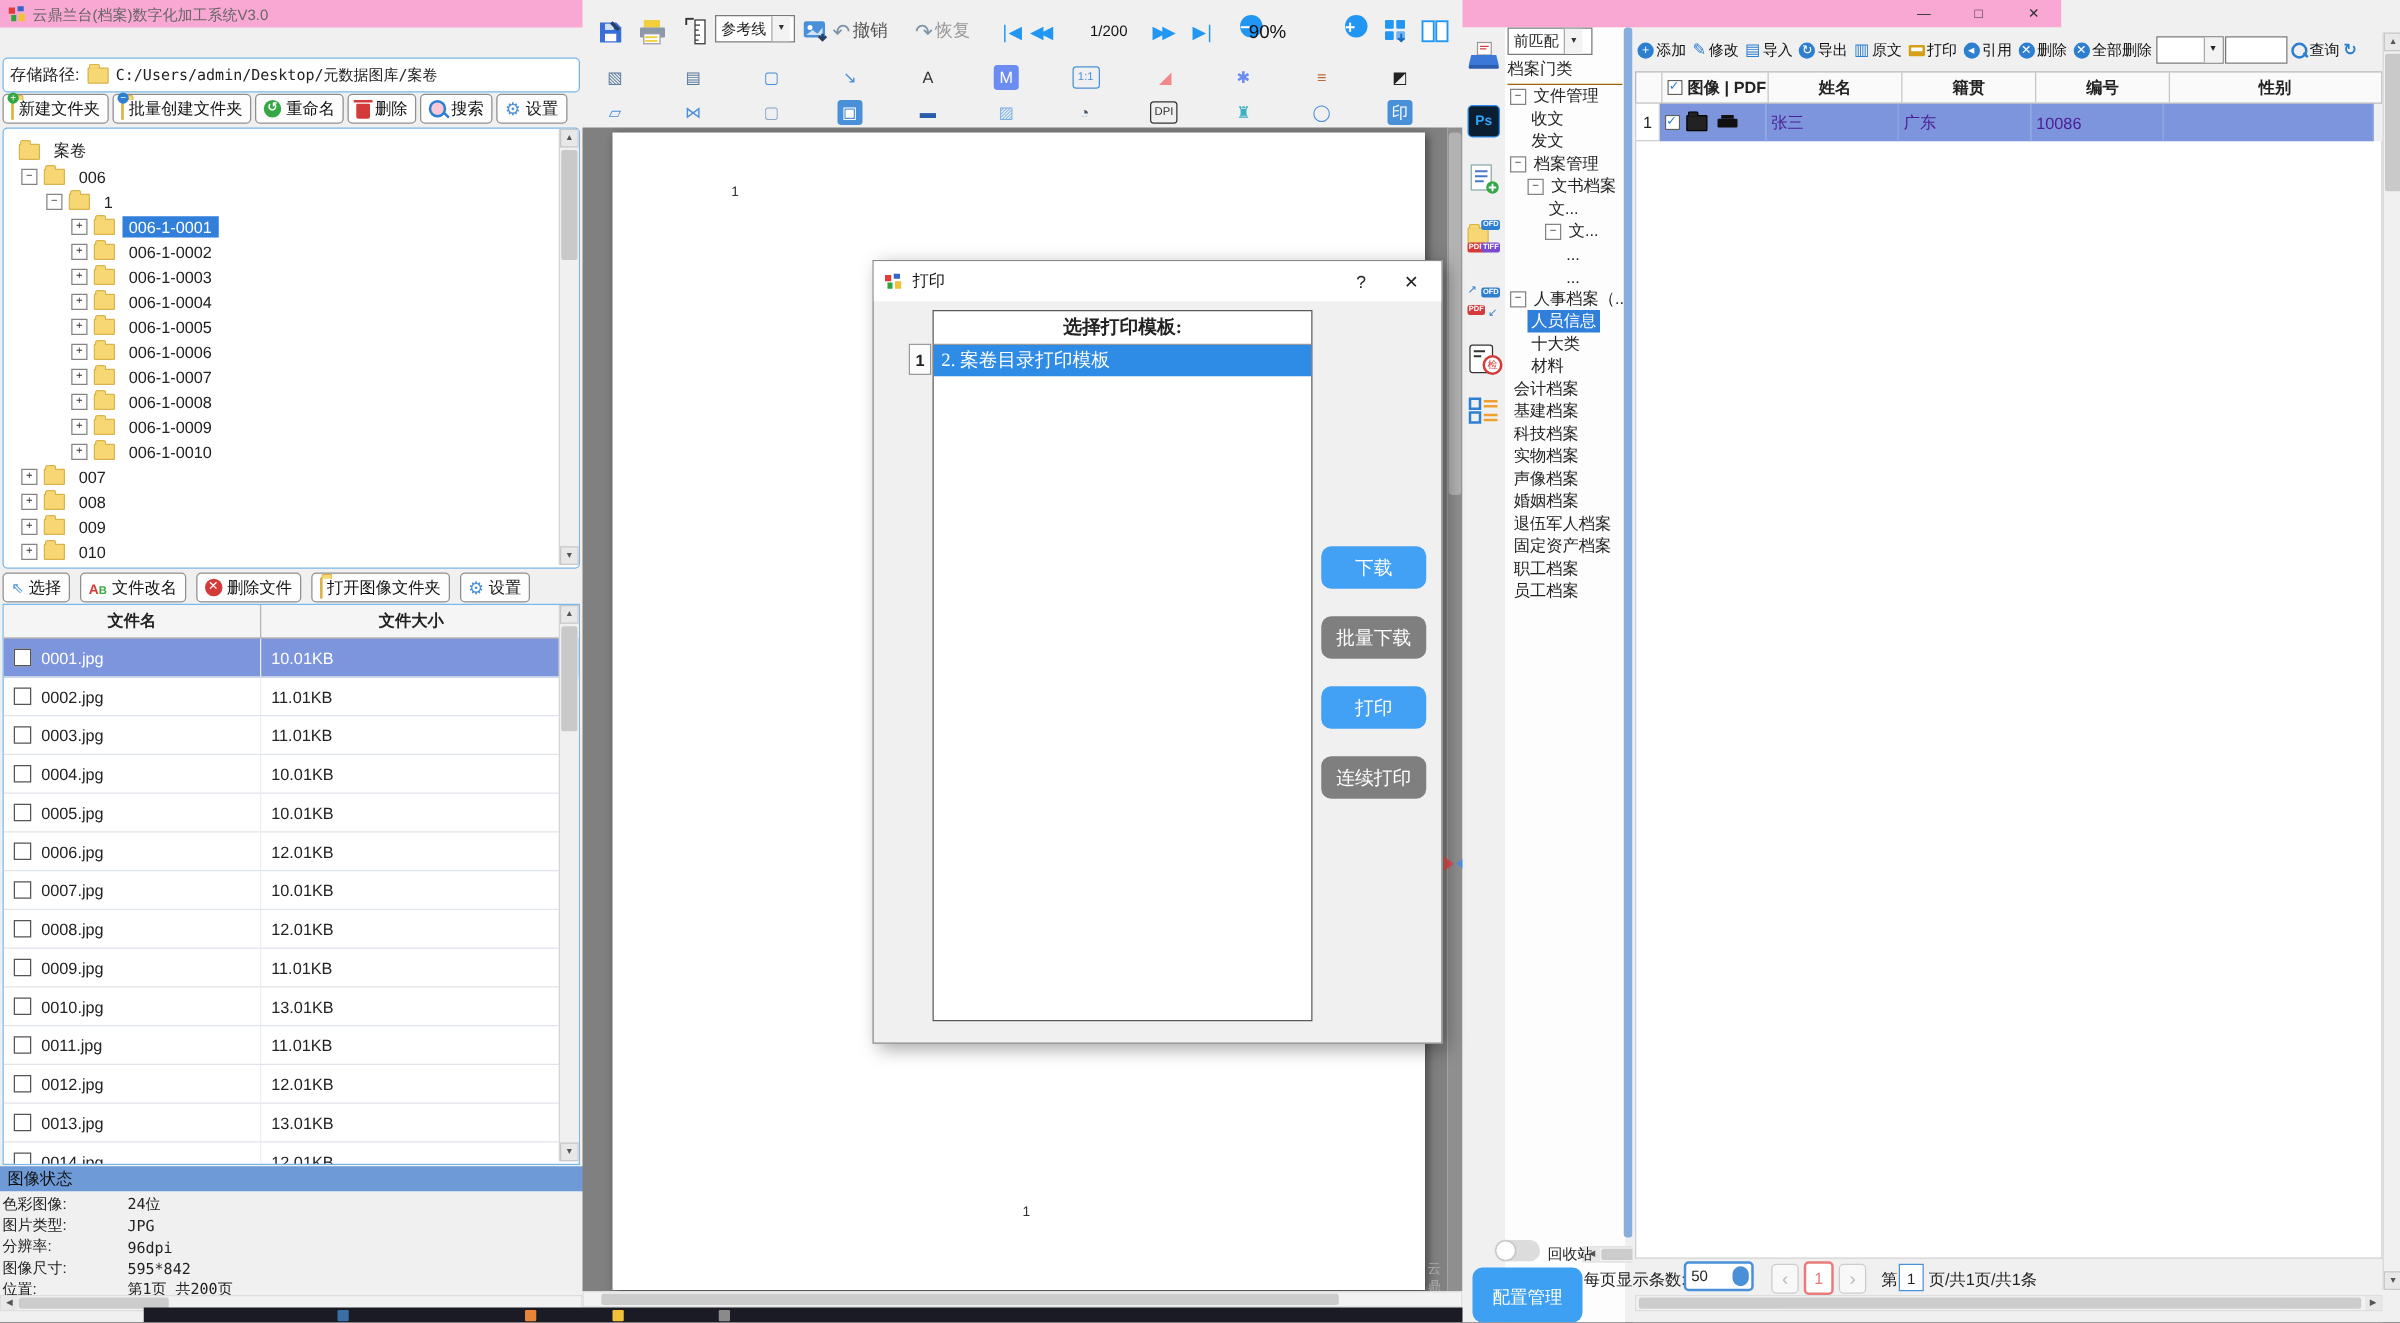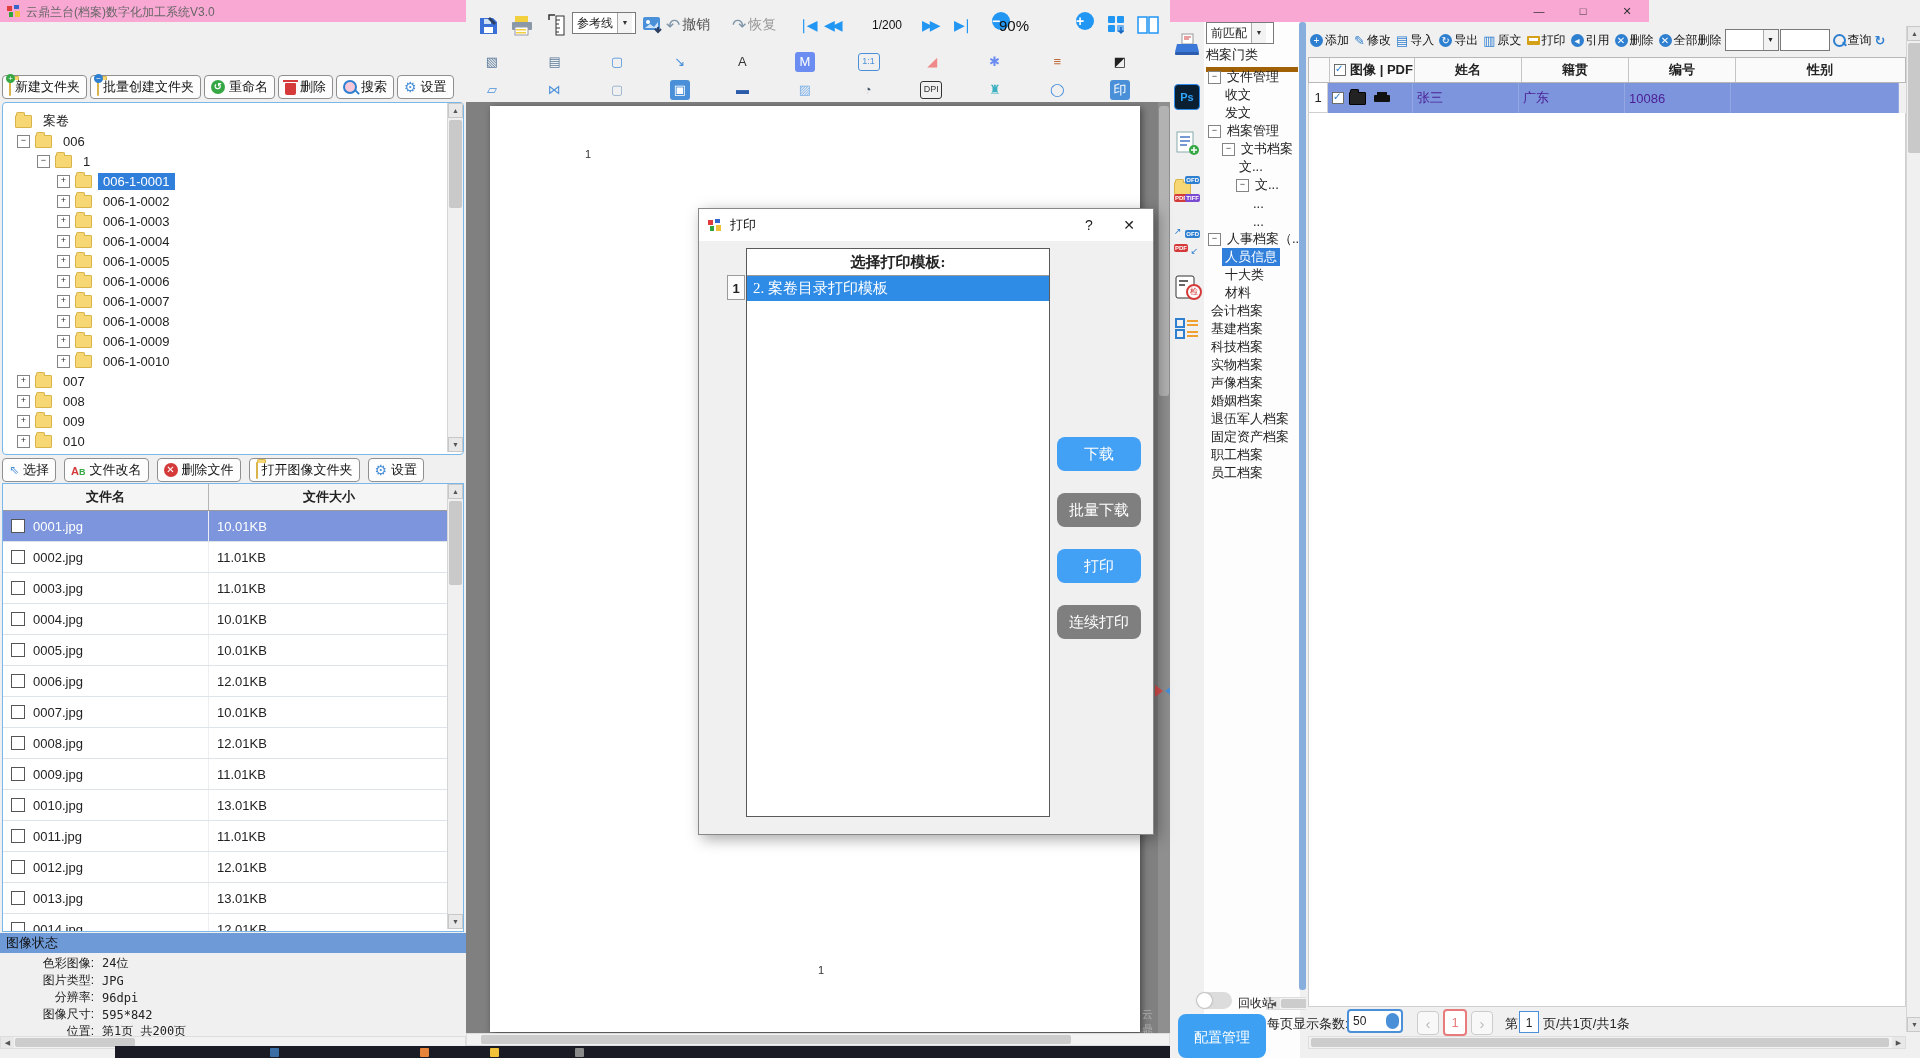"存储路径:" div.abs { html: none -> <div> <span>存储路径:</span> <span></span> <span>C:/Users/admin/Desktop/元数据图库/案卷</span> </div> }
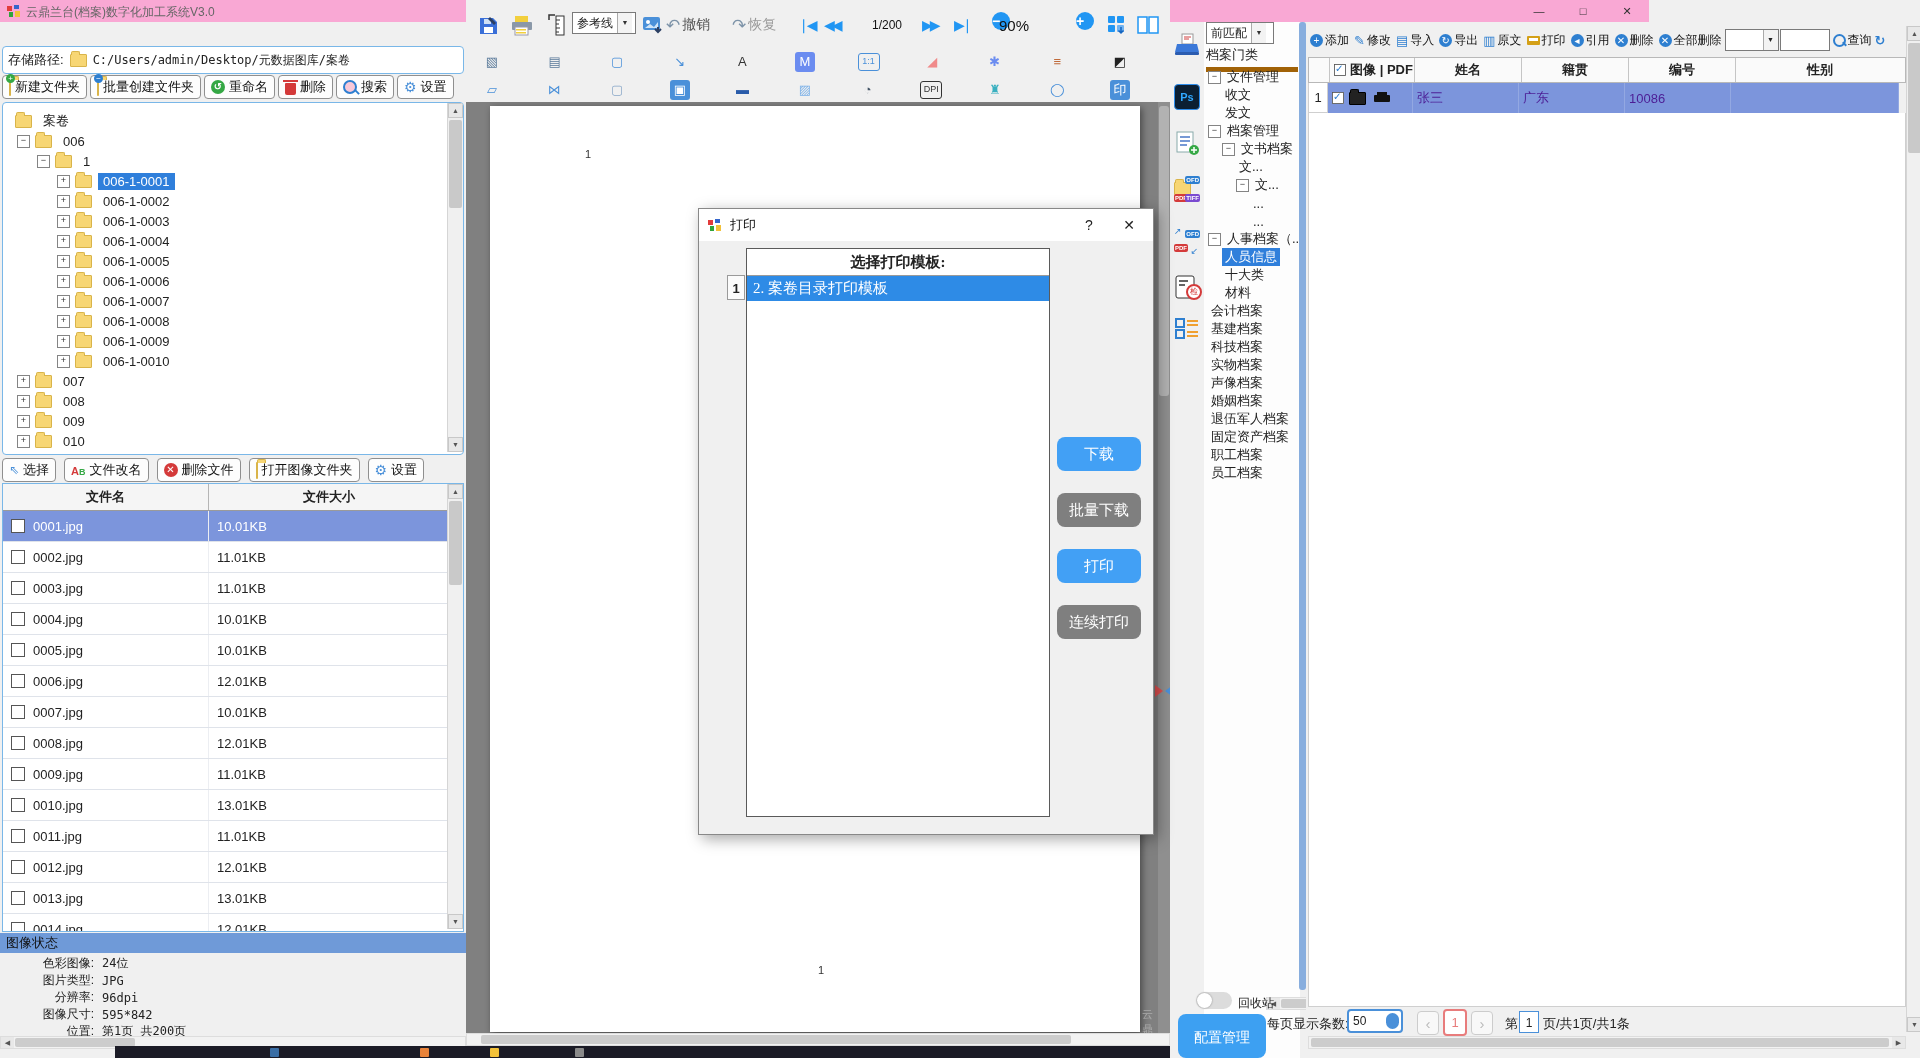"档案门类" .cat-header { border-bottom: 5px solid #a16207 -> 1px solid #a16207 }
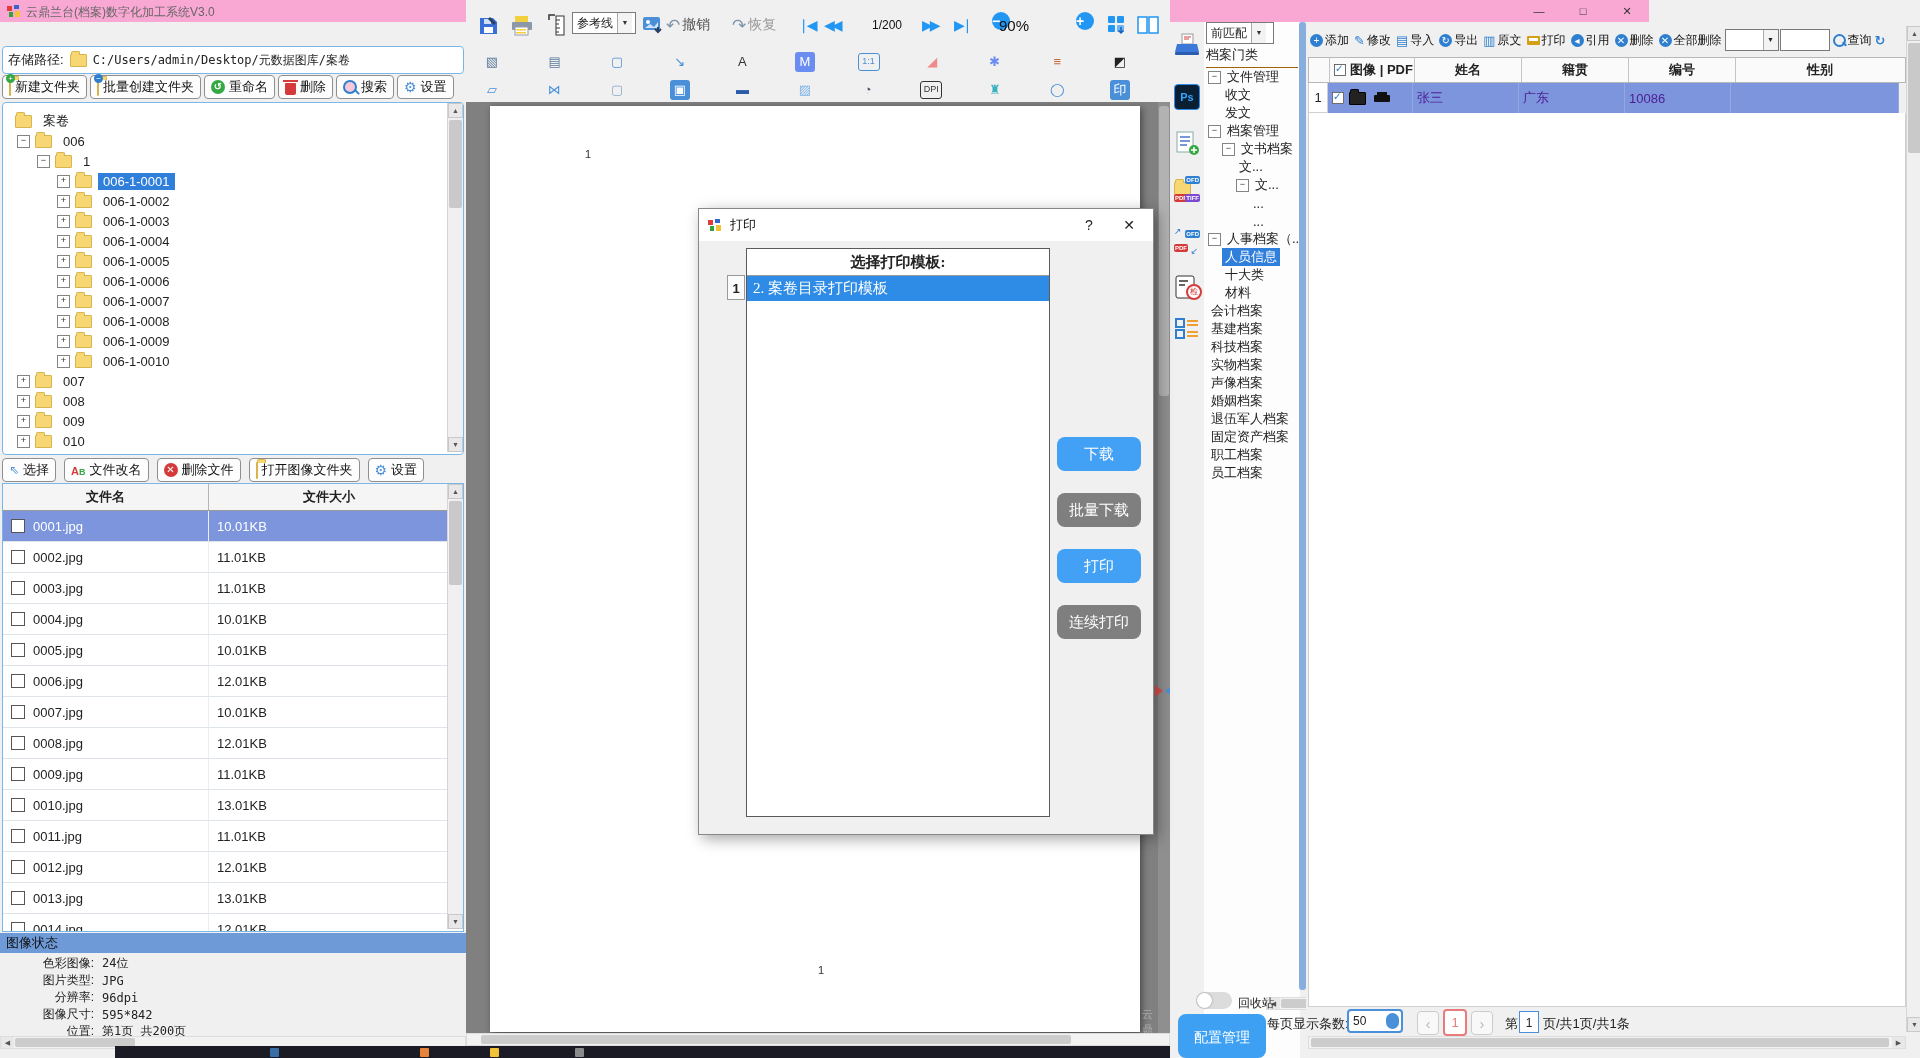"色彩图像:" .stlabel { text-align: right -> left }
